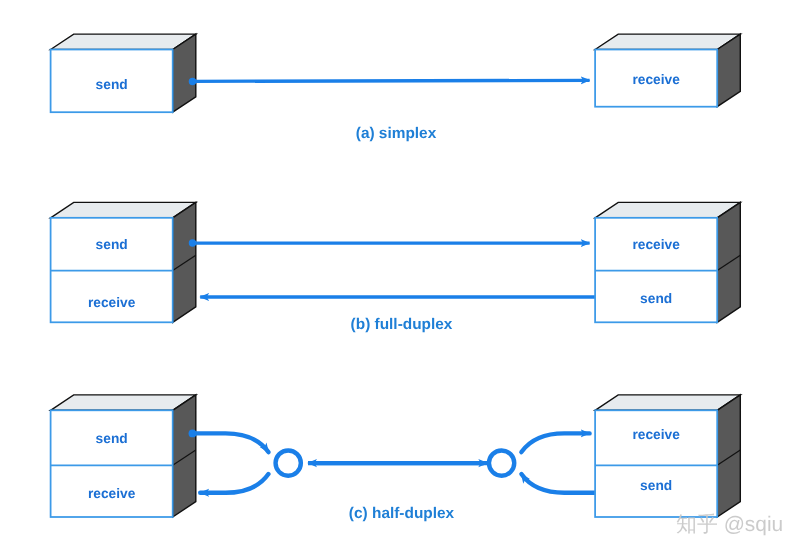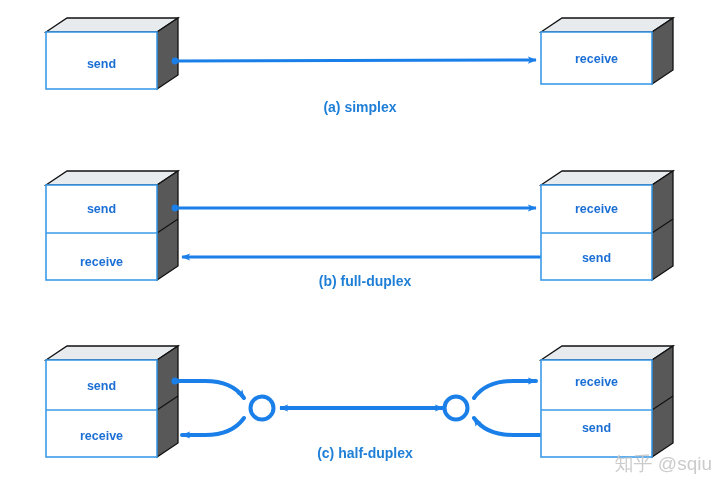"send" #stage { top: 0 -> 13px }
